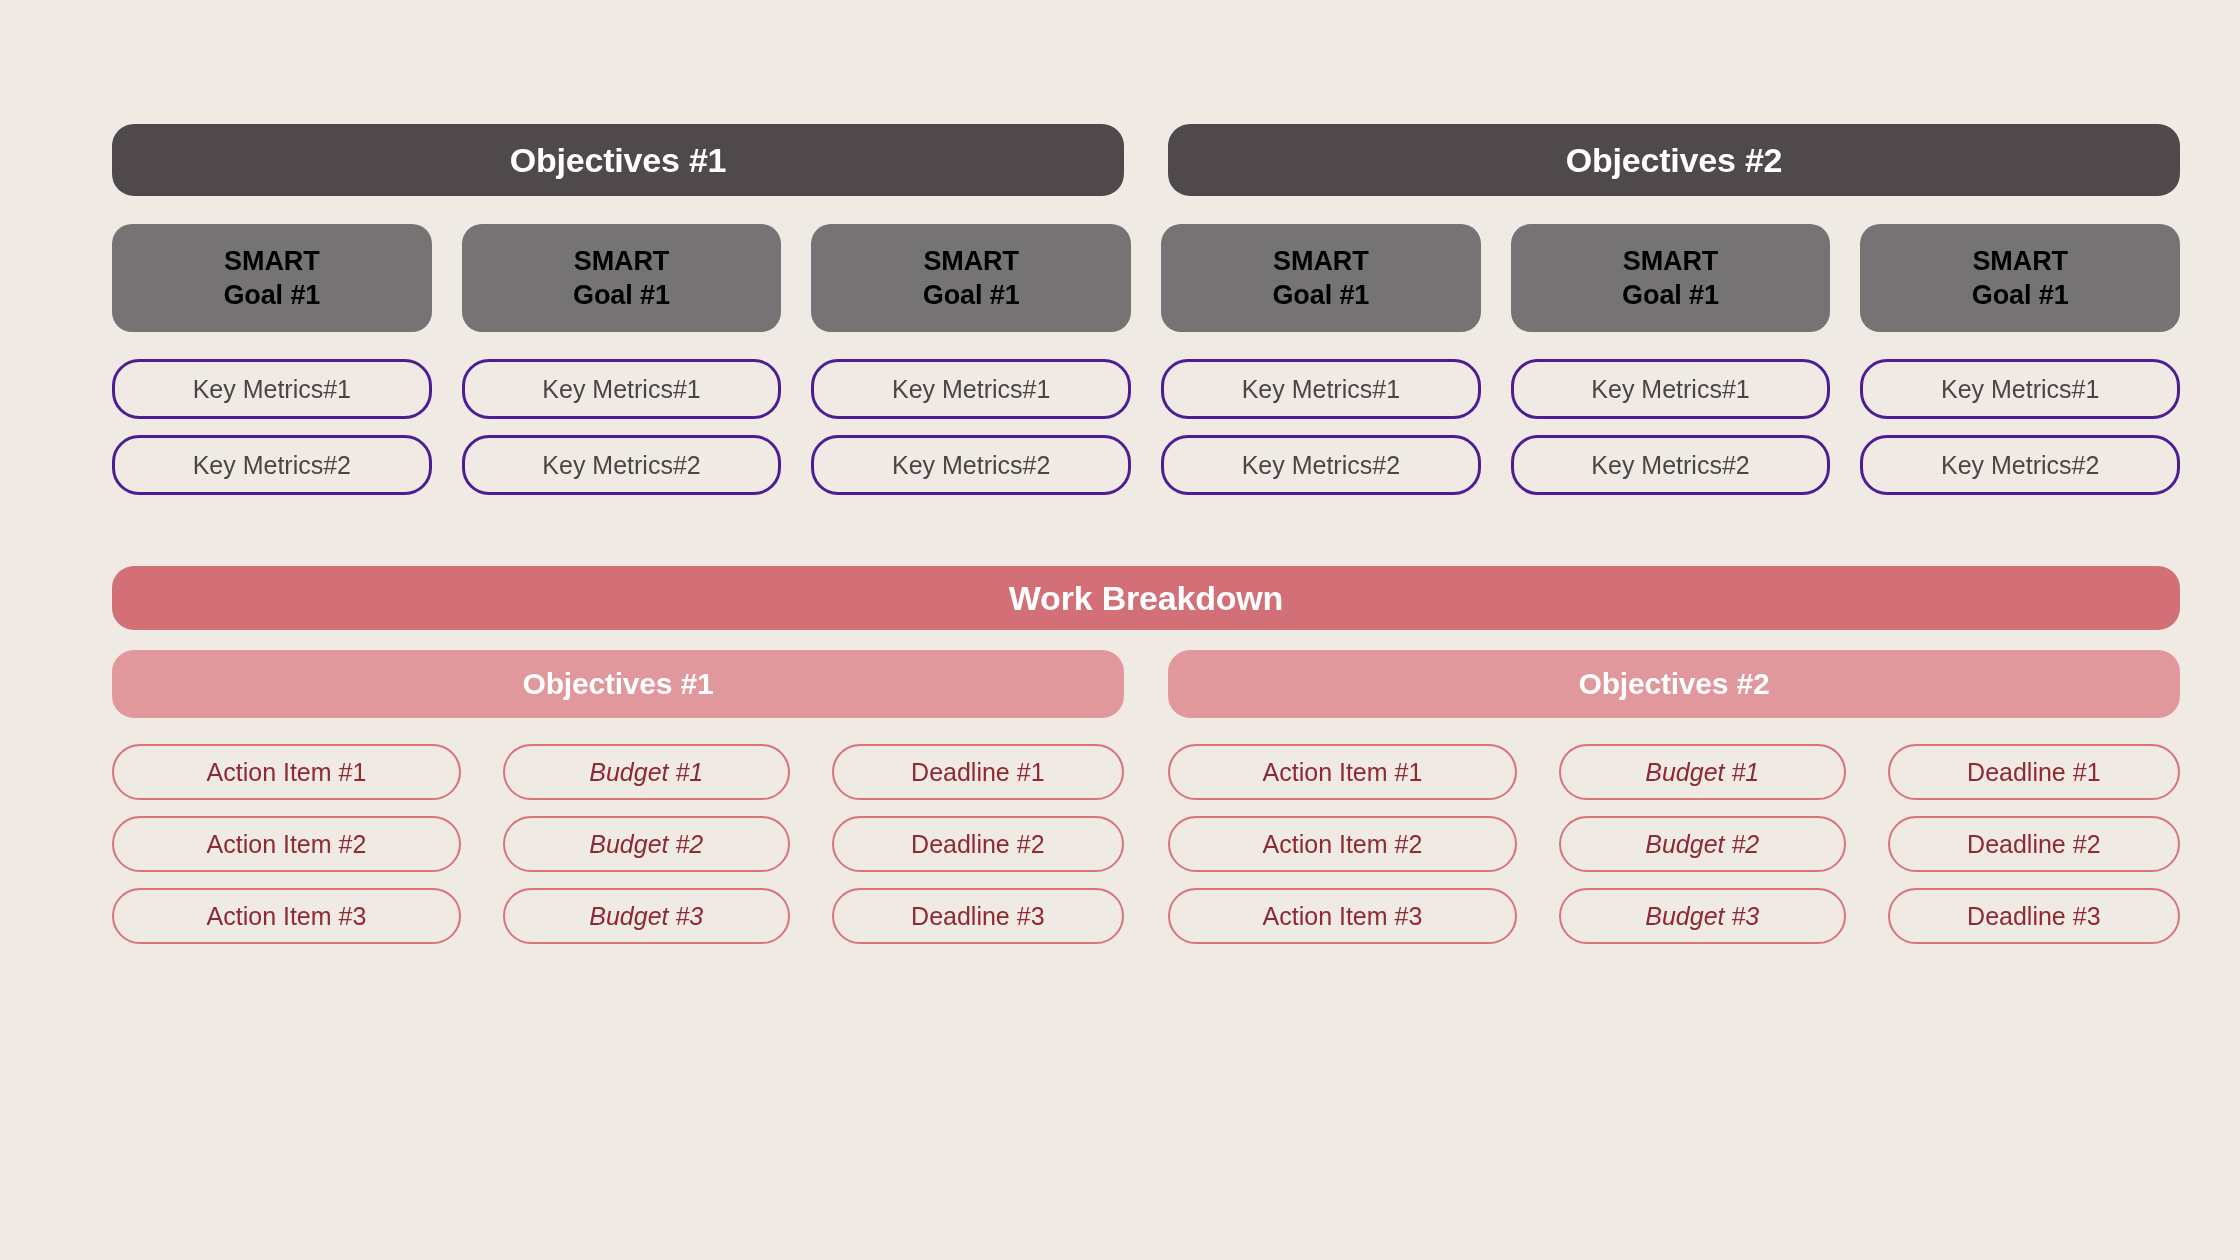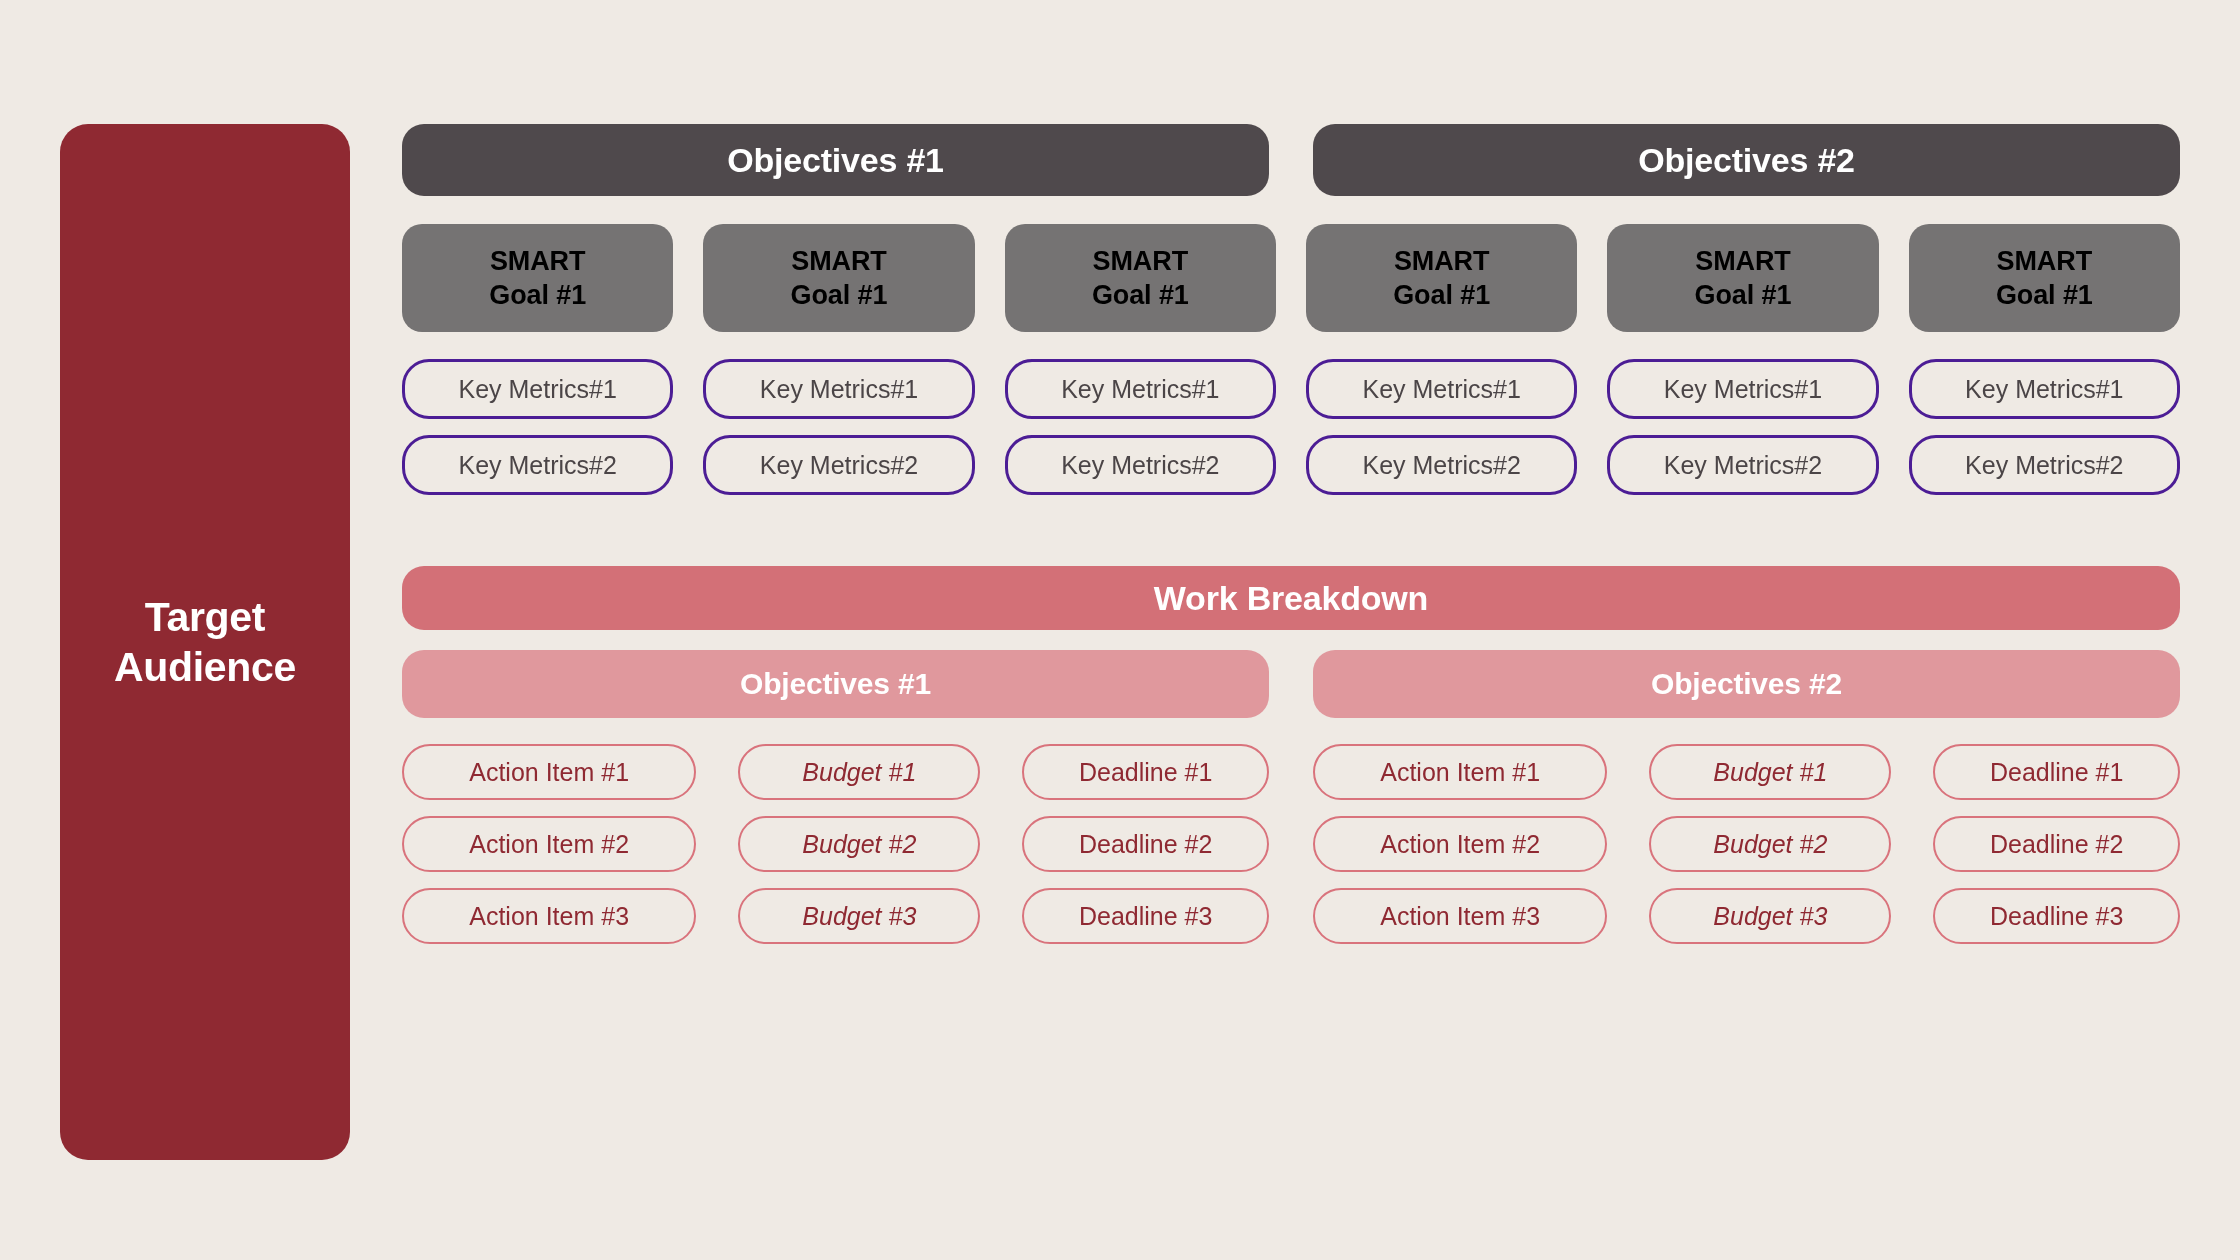"Target" div.vpanel { html: <div> <div> <div>Target</div> <div>Audience</div> </div> </div> -> none }
